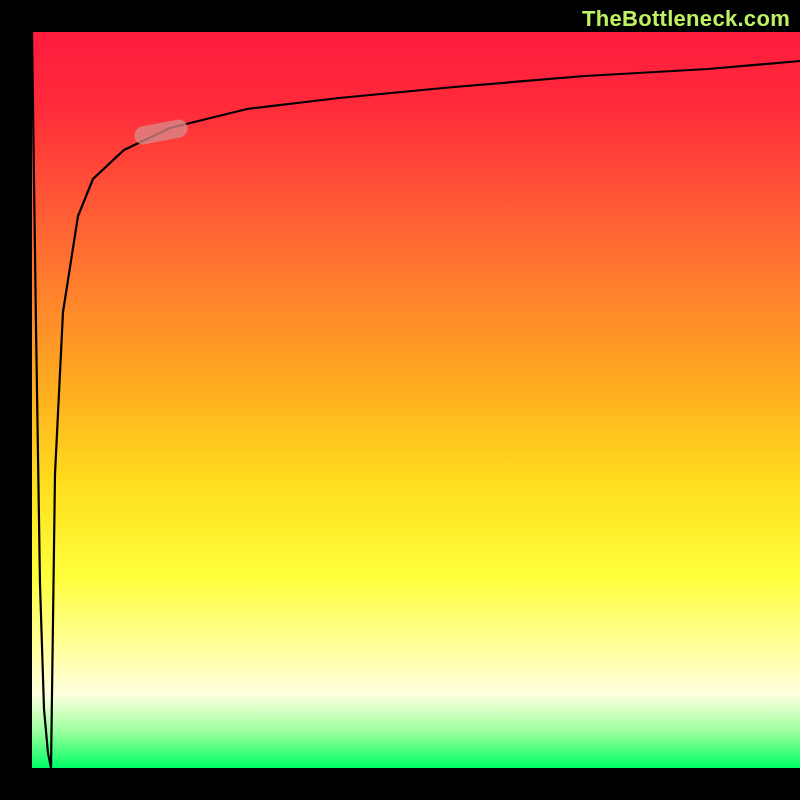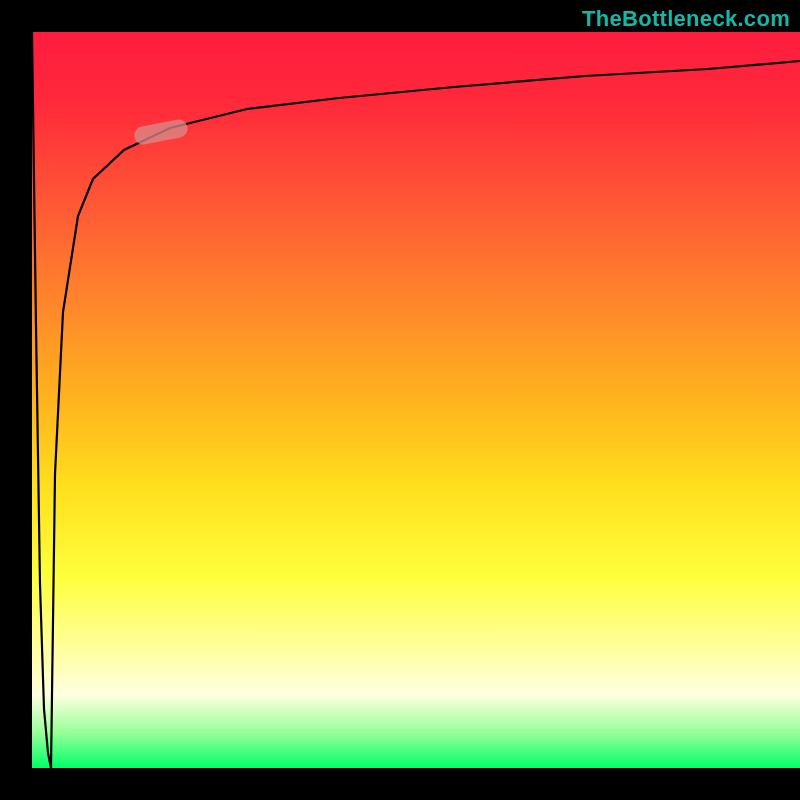"TheBottleneck.com" .watermark { color: #14b8a6 -> #bef264 }
